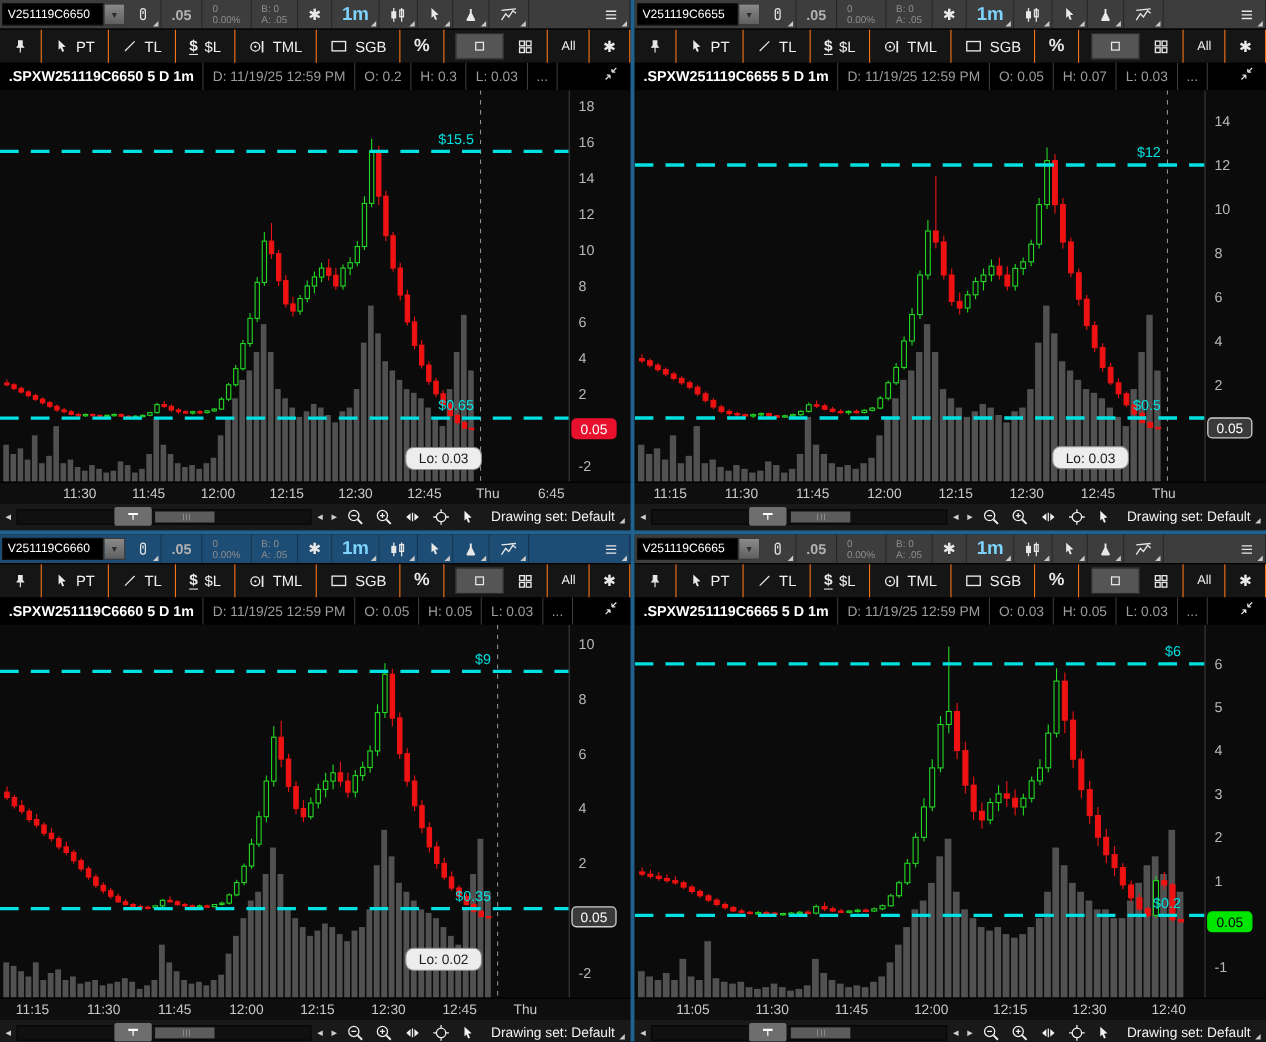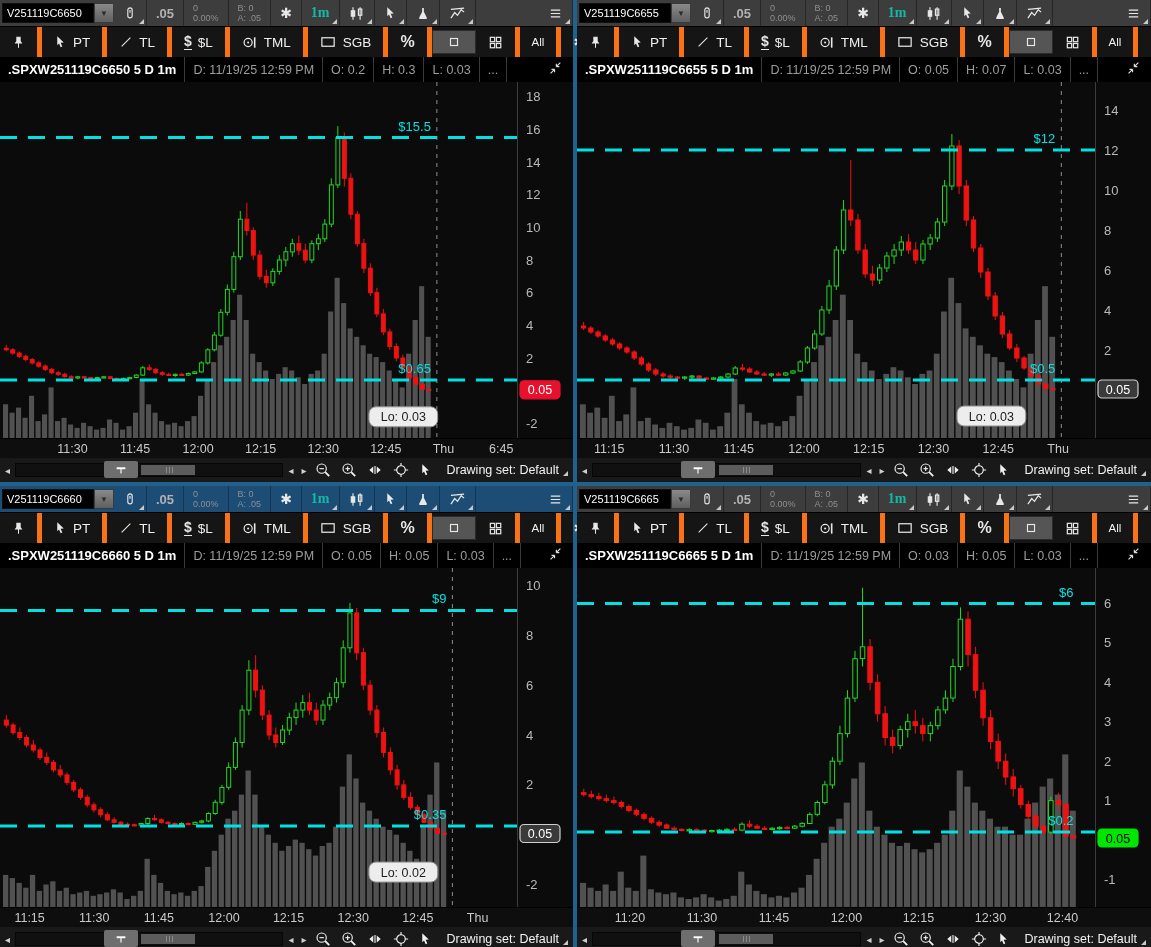"1m" .tf { color: #14b8a6 -> #7dd3fc; font-family: Liberation Serif, serif -> none; font-size: 14px -> 17px }
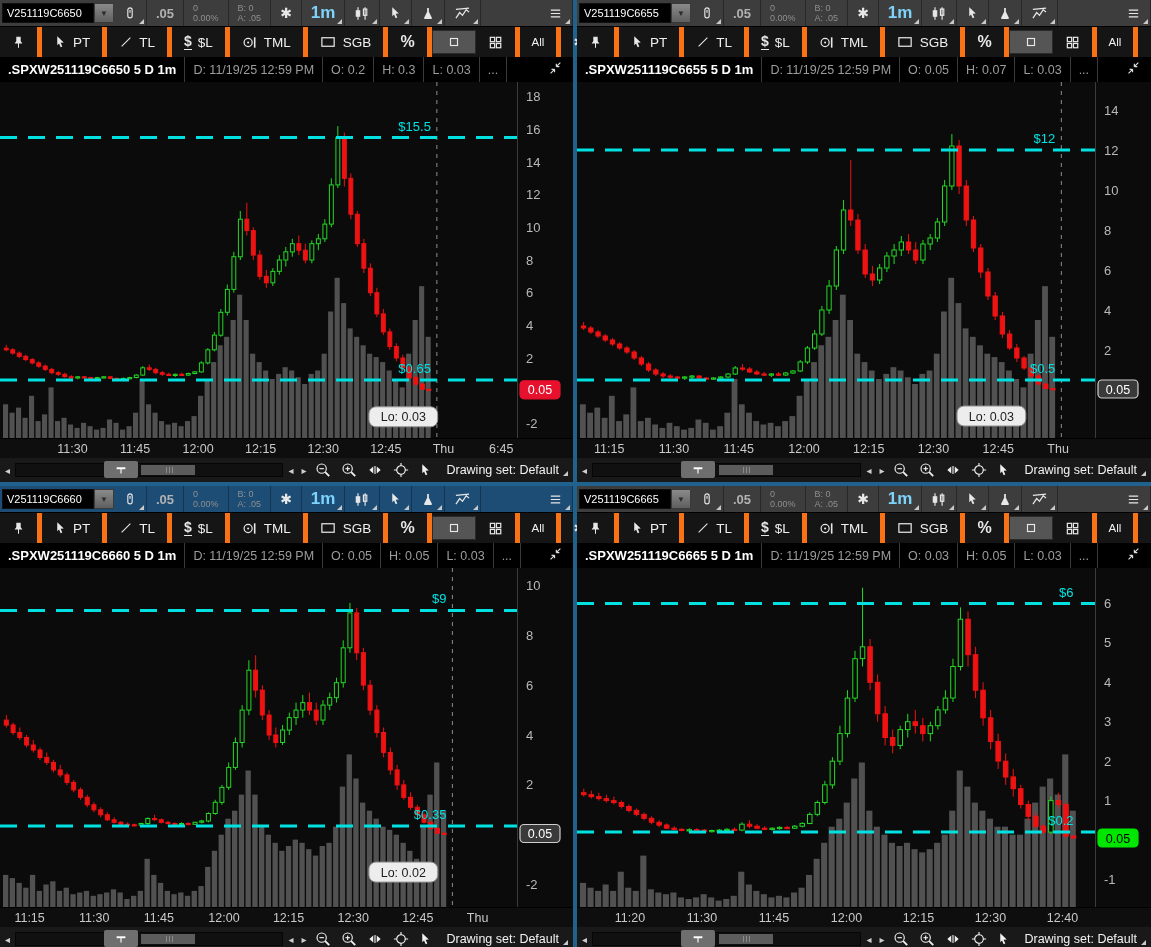"PT" .dcell { border-right: 5px solid #f97316 -> 1px solid #f97316 }
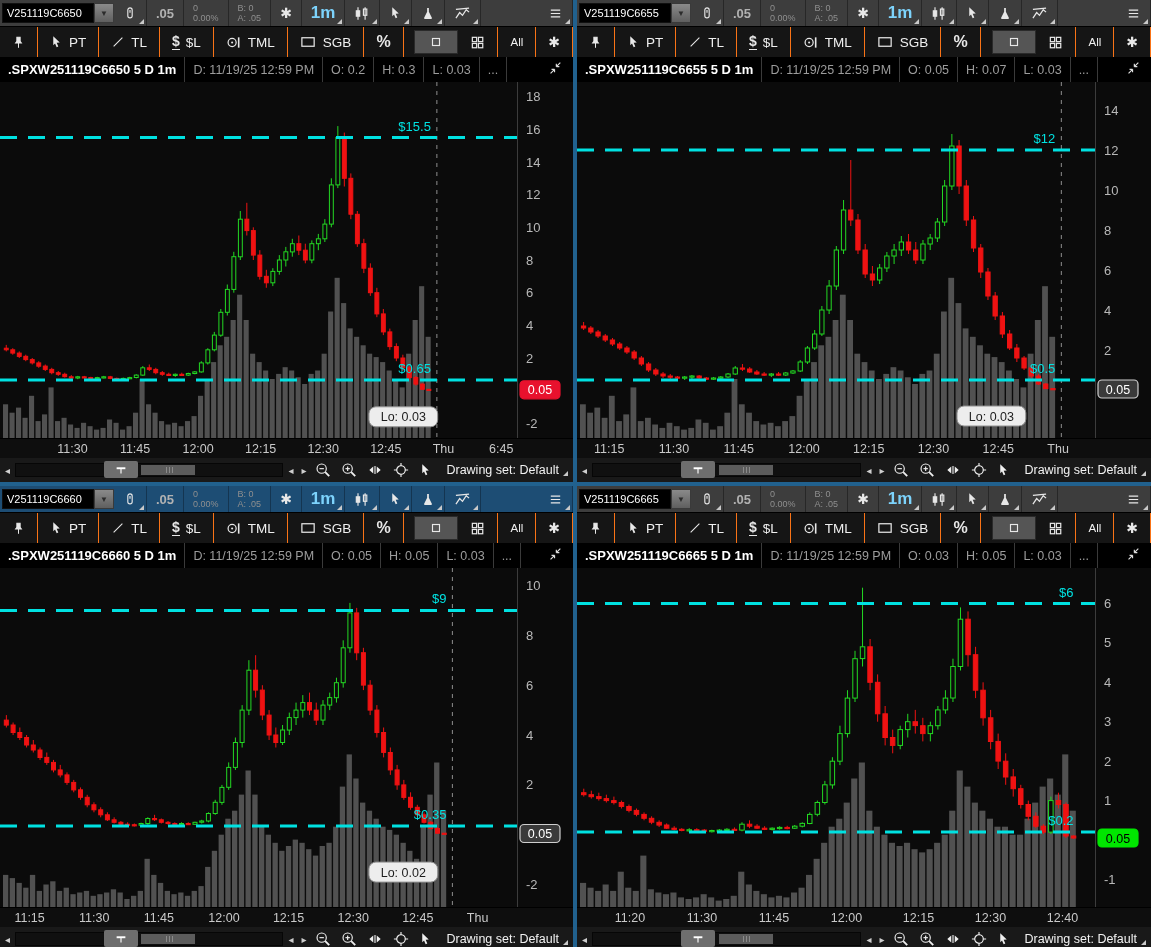"11:20" span.ttick { text: 11:20 -> 11:05 }
